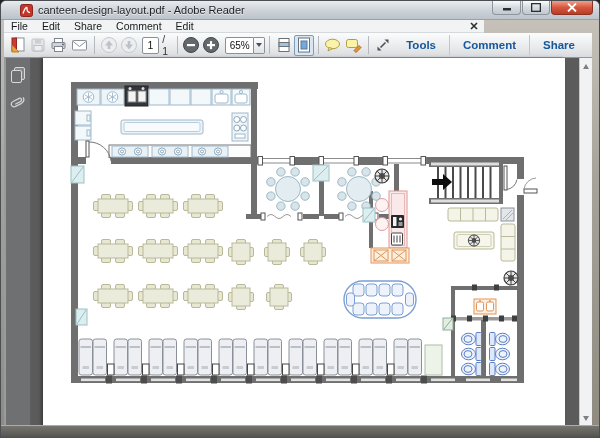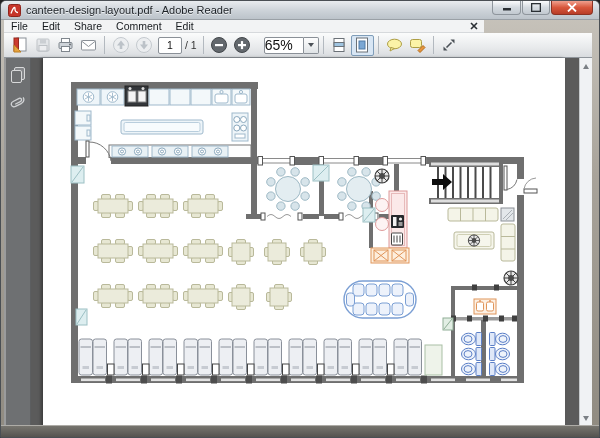"canteen-design-layout.pdf - Adobe Reader" .titlebar { padding-left: 7px -> 19px }
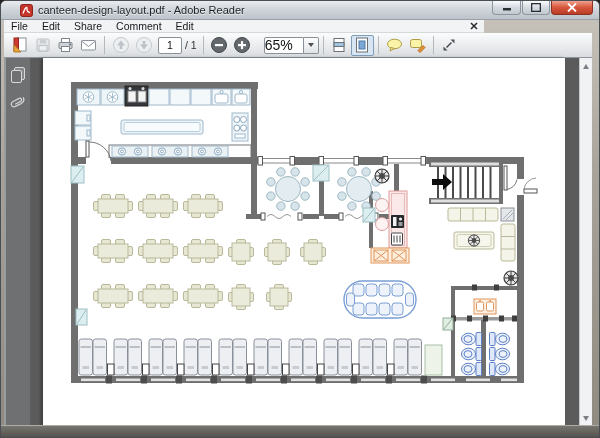"65%" .zoombox { font-size: 14px -> 10px; margin-left: 10px -> 4px; text-align: left -> center }
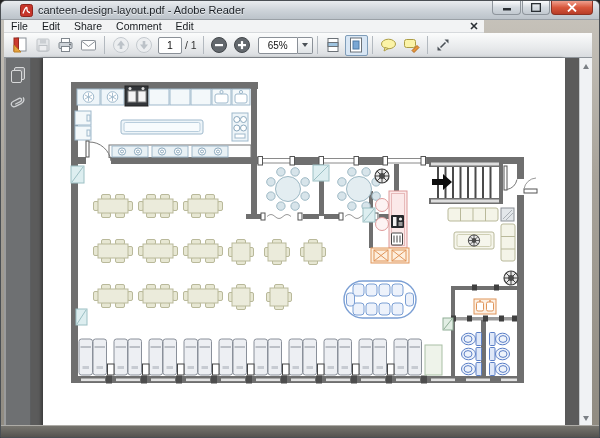"Tools" div.right-actions { html: none -> <div> <span>Tools</span> <div></div> <span>Comment</span> <div></div> <span>Share</span> </div> }
